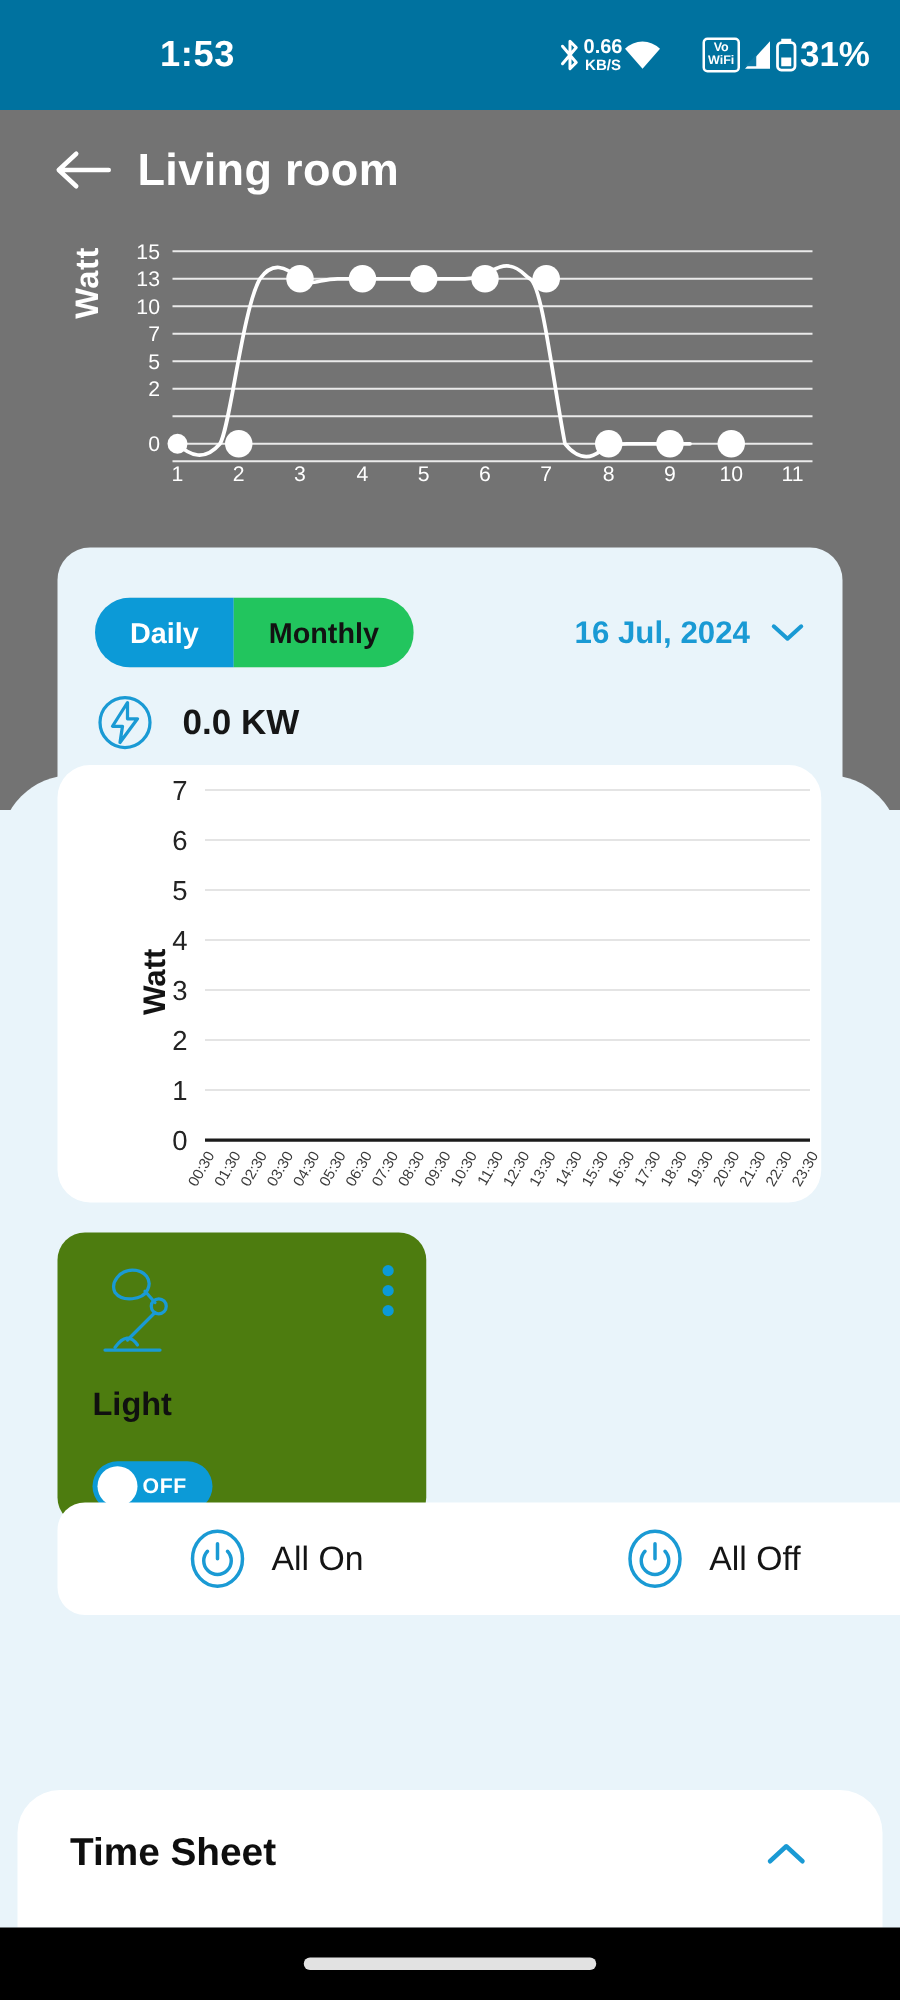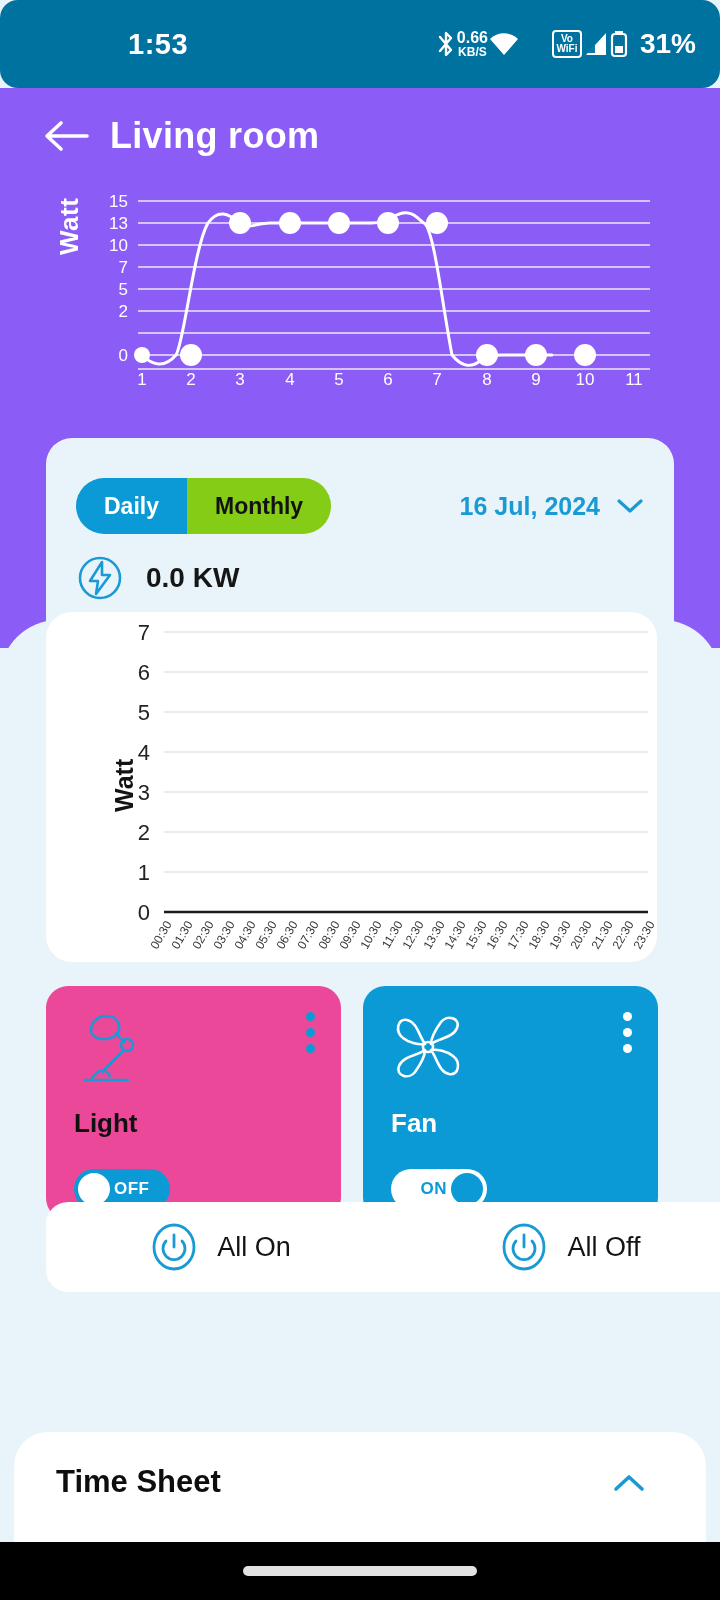"1:53" .statusbar { border-radius: 18px -> none }
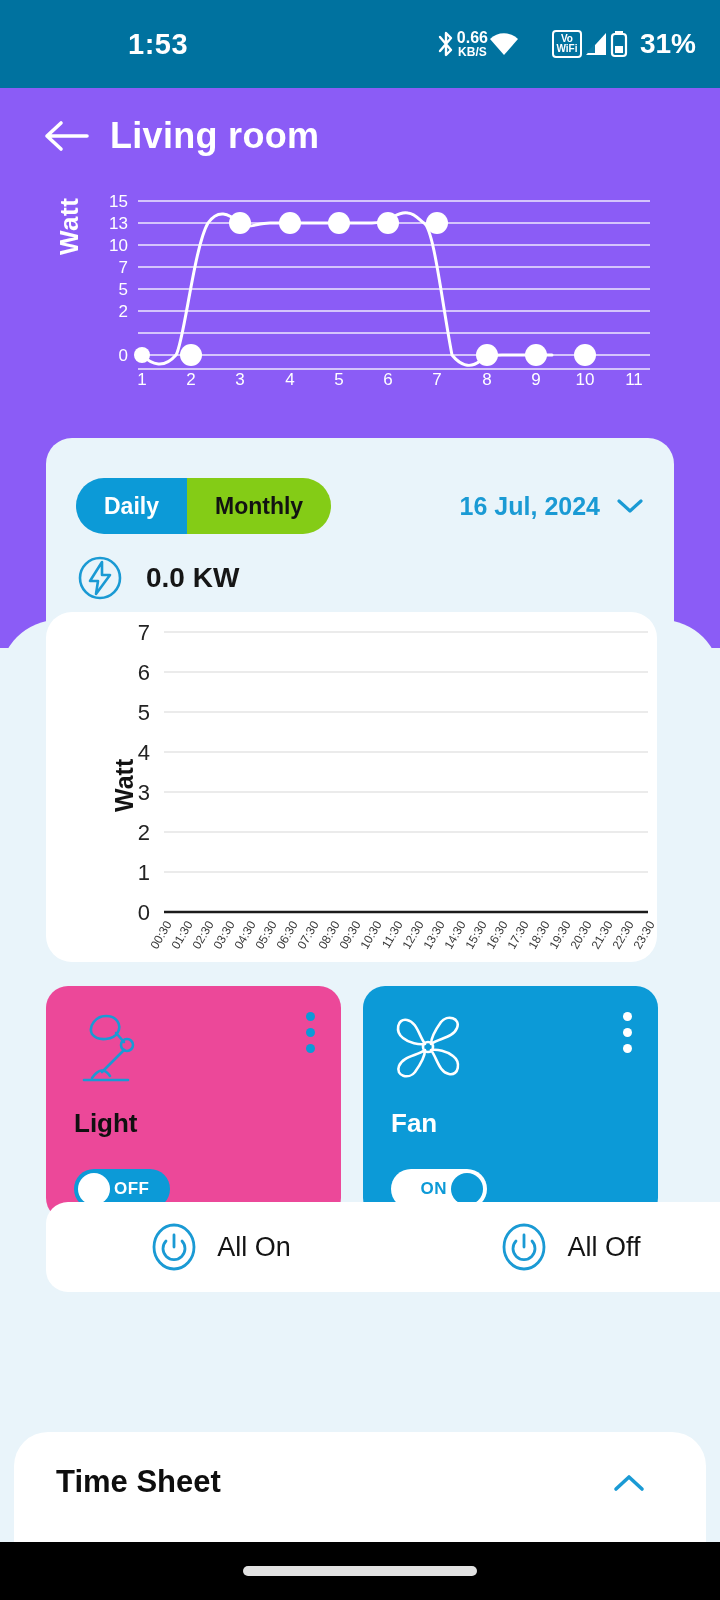"31%" .sb-batt { margin-left: 12px -> 2px }
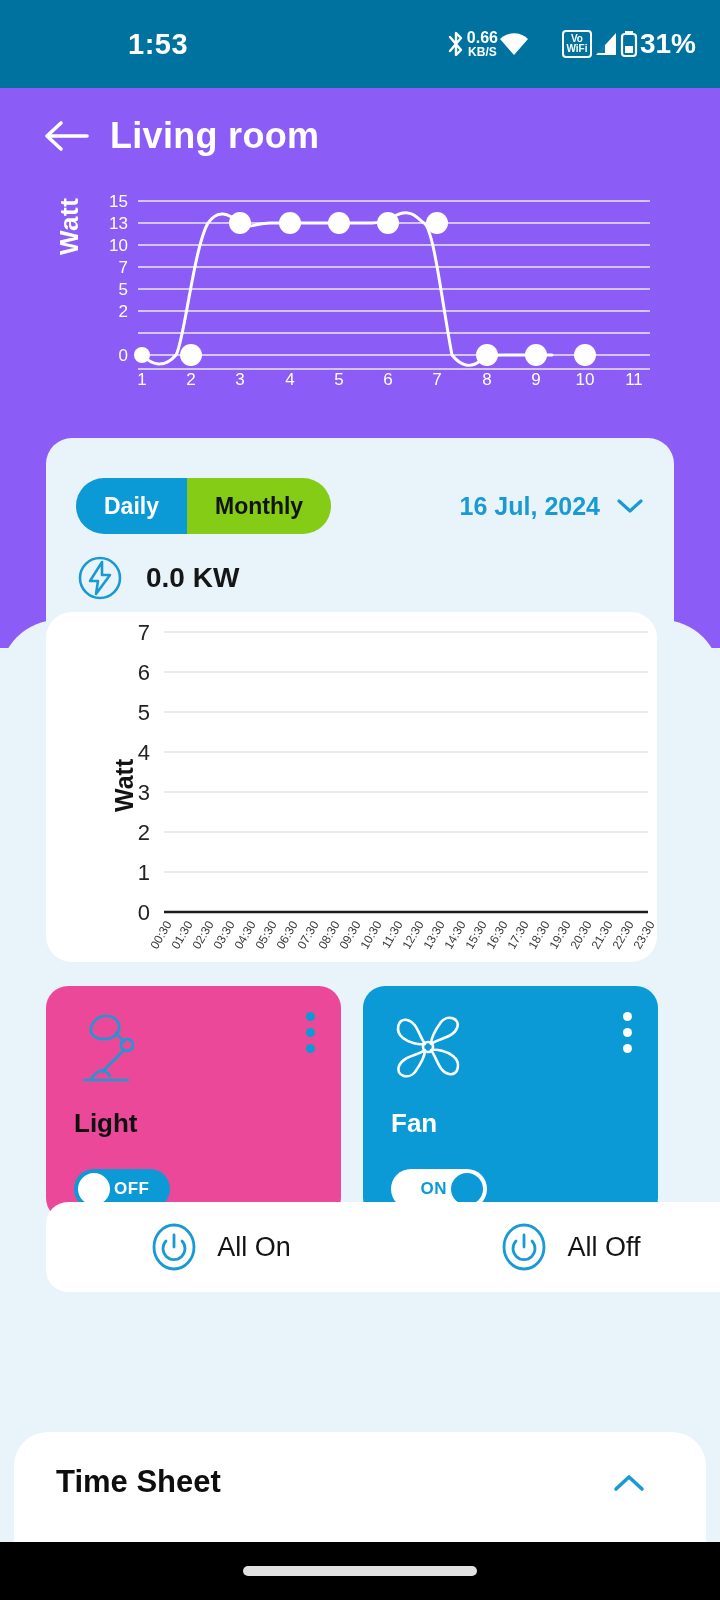"Living room" .headerzone { background: #8b5cf6 -> #737373 }
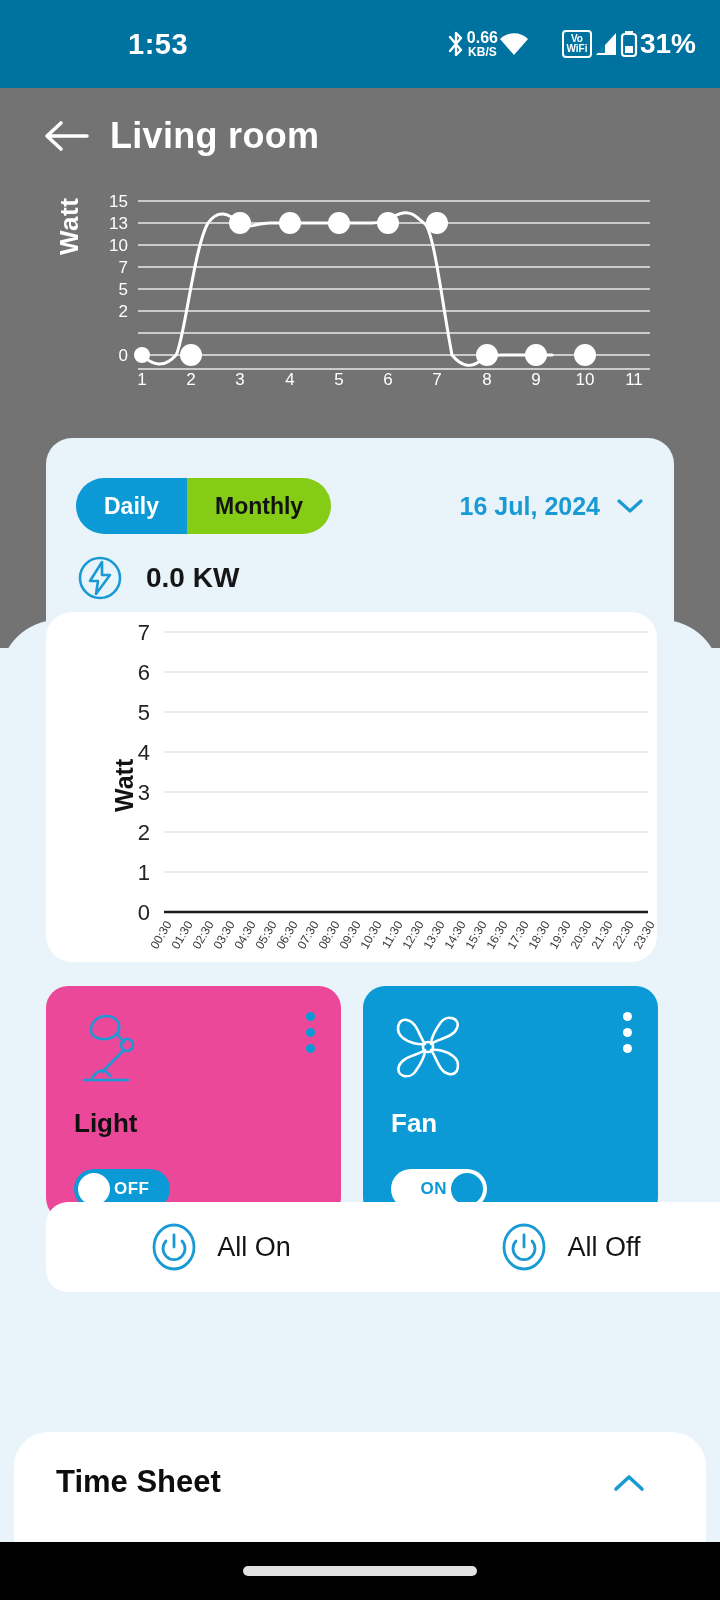"Monthly" .seg.inactive { background: #84cc16 -> #22c55e }
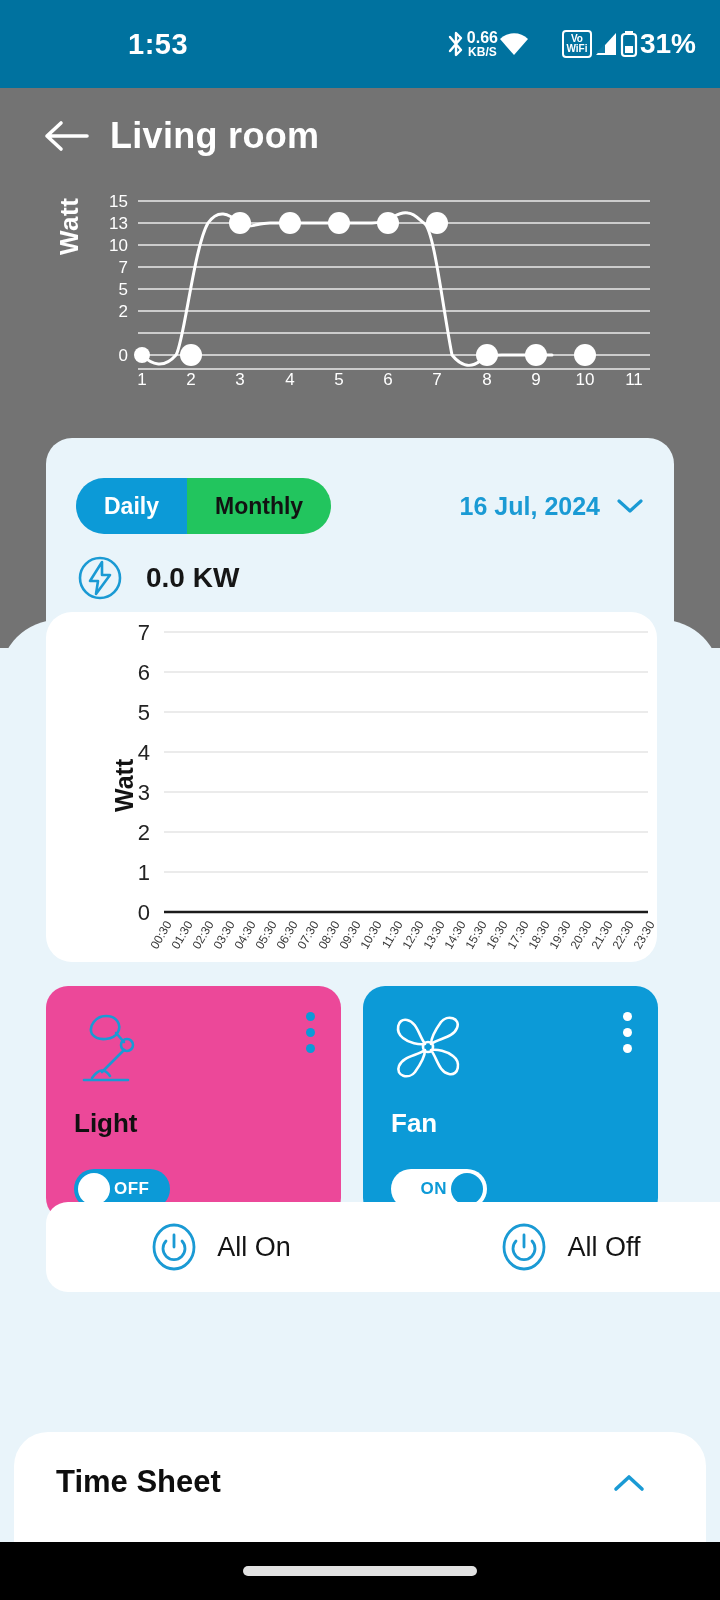"Light" .devcard.light { background: #ec4899 -> #4d7c0f }
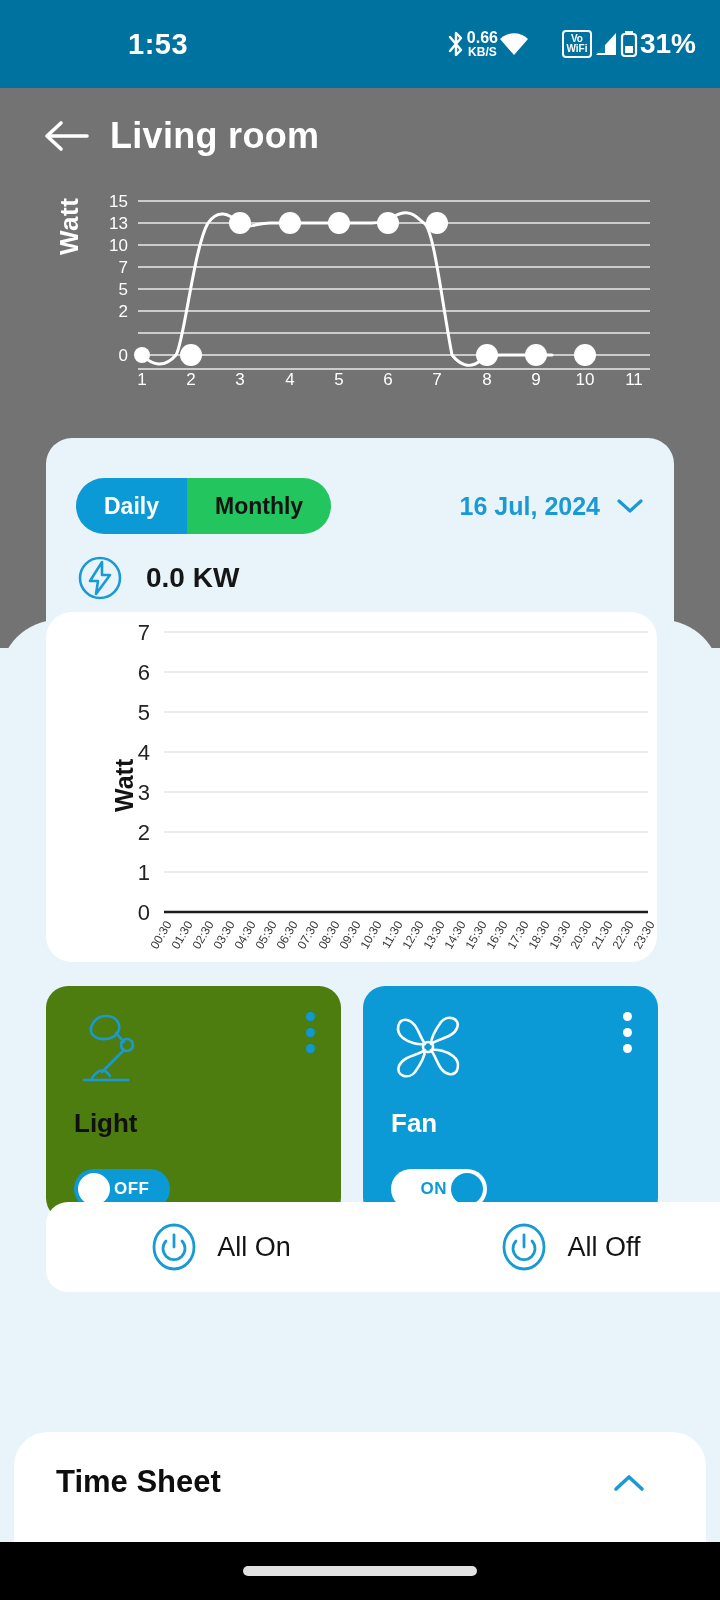"Fan" div.devcard { html: <div> <svg> <g> <path></path> <path></path> <path></path> <path></path> </g> <circle></circle> </svg> <div> <i></i> <i></i> <i></i> </div> <div>Fan</div> <div> <div>ON</div> <div></div> </div> </div> -> none }
